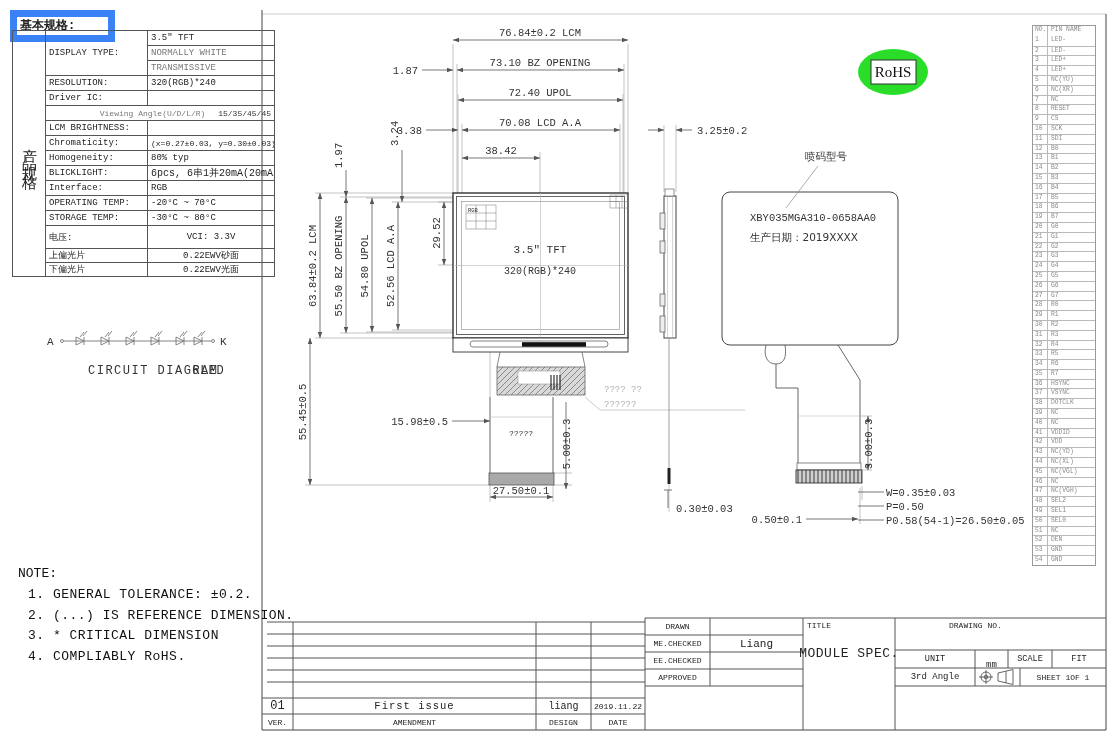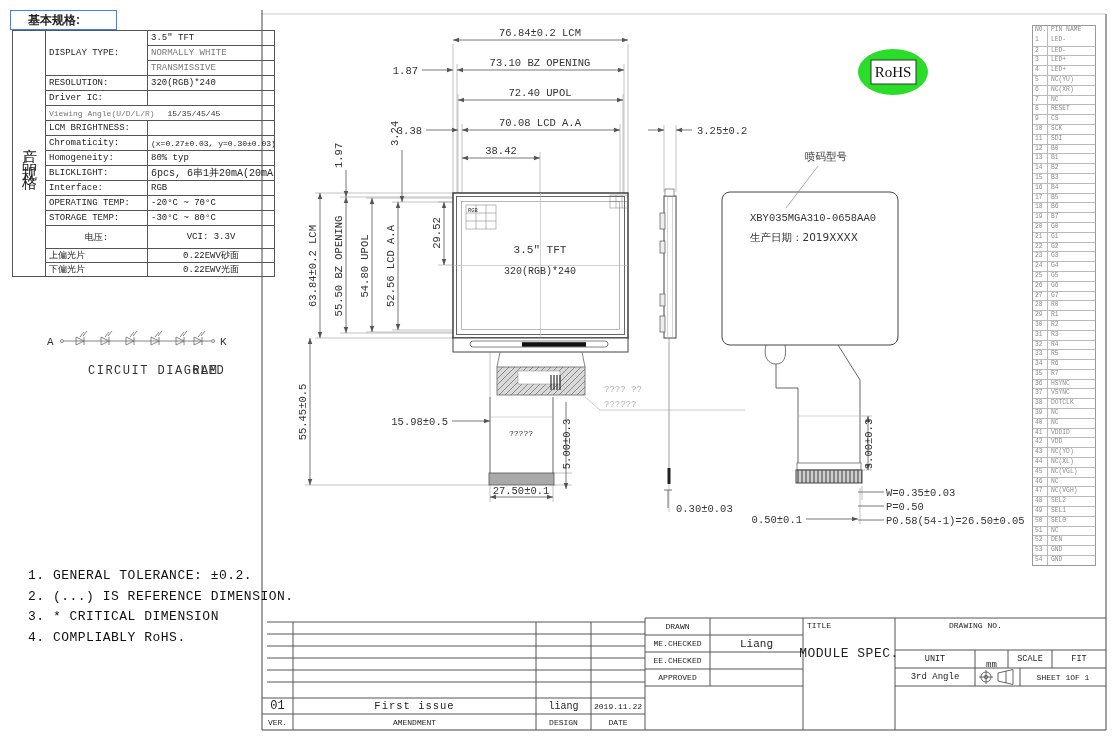"基本规格:" #spec-header { border: 1px solid #3b82f6 -> 7px solid #3b82f6; font-family: Liberation Sans, sans-serif -> Liberation Mono, monospace; padding-left: 17px -> 3px }
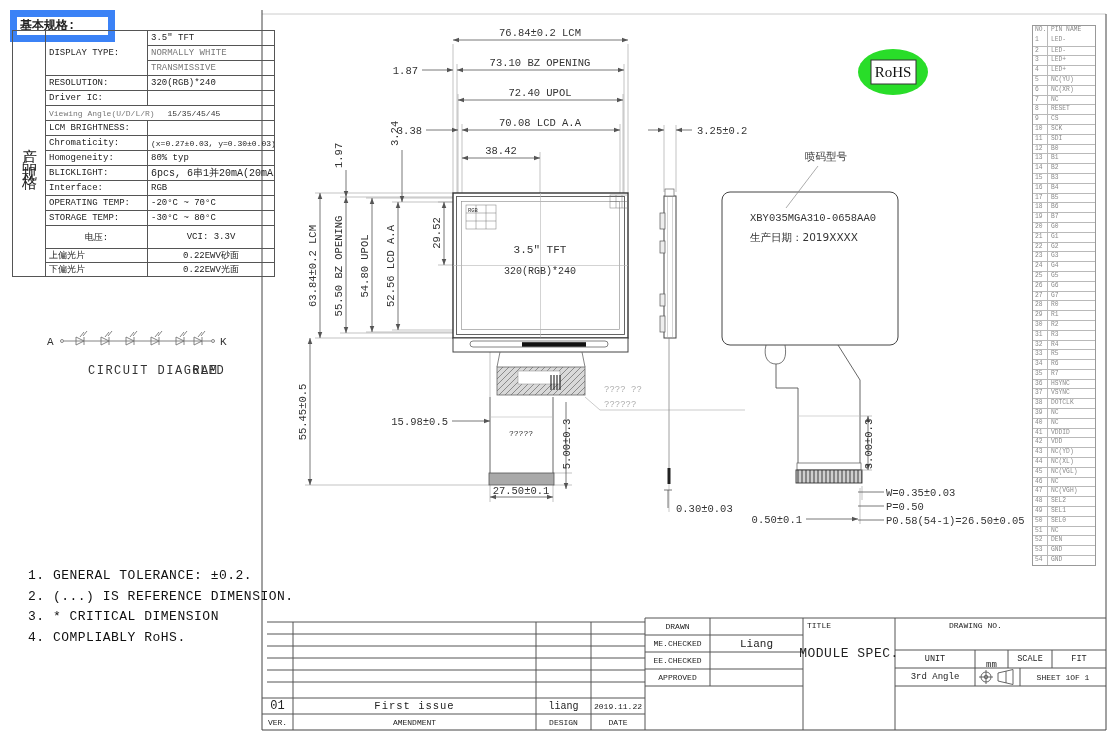"Viewing Angle(U/D/L/R) 15/35/45/45" td.dim { text-align: none -> right }
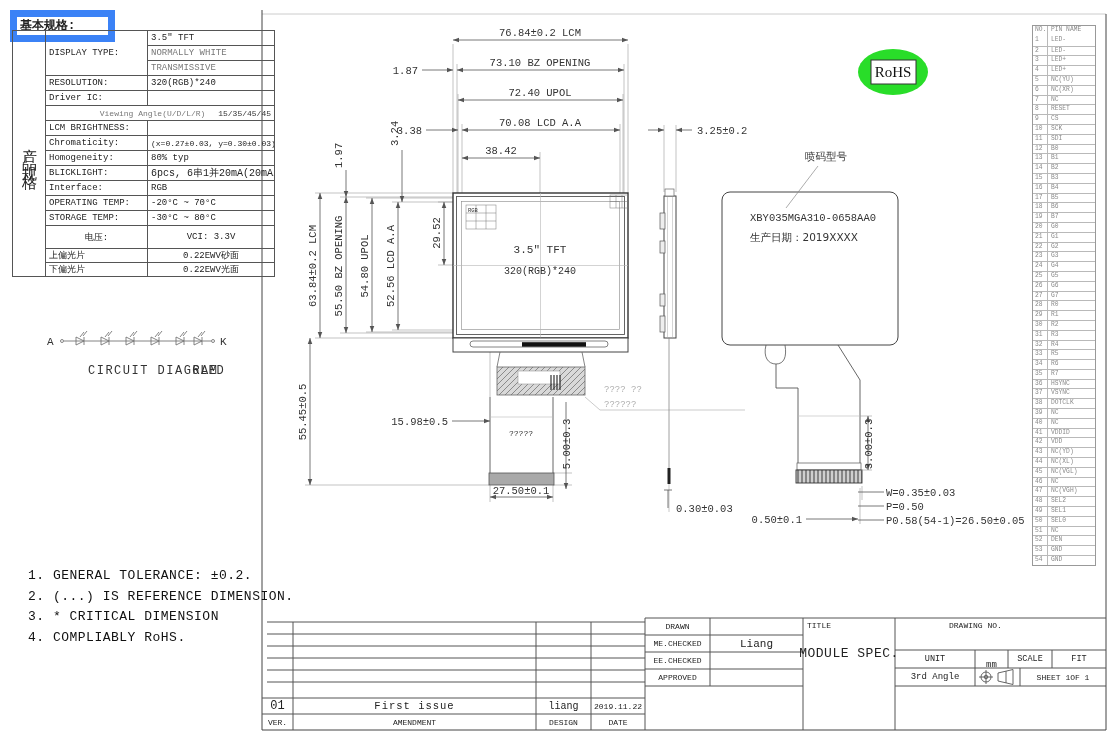"电压:" table.spec td.tall { text-align: center -> none }
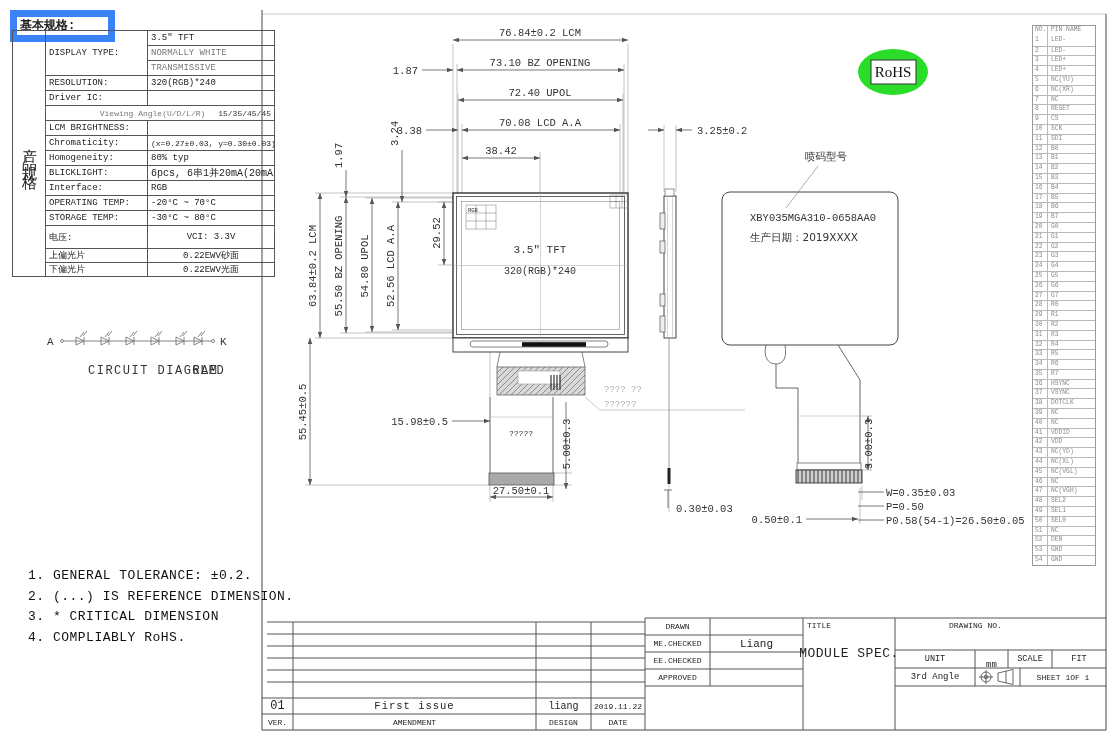"NOTE:" div.note-title { html: none -> <div>NOTE:</div> }
